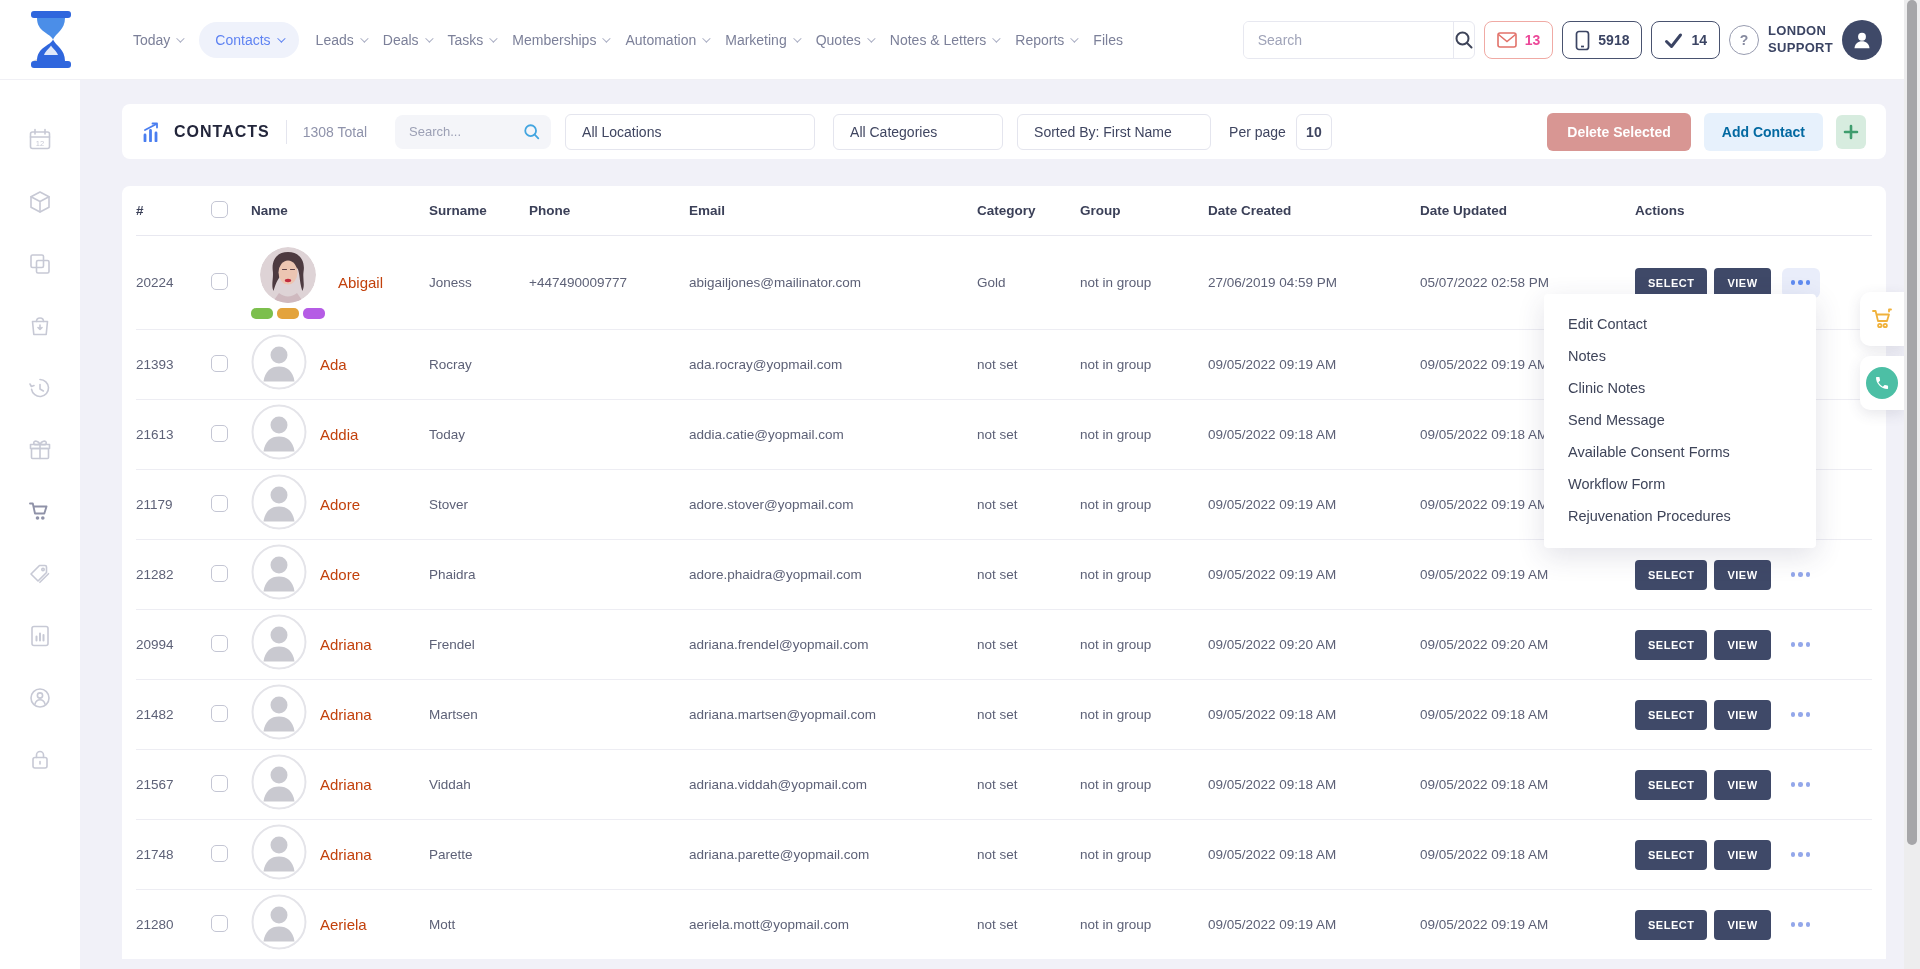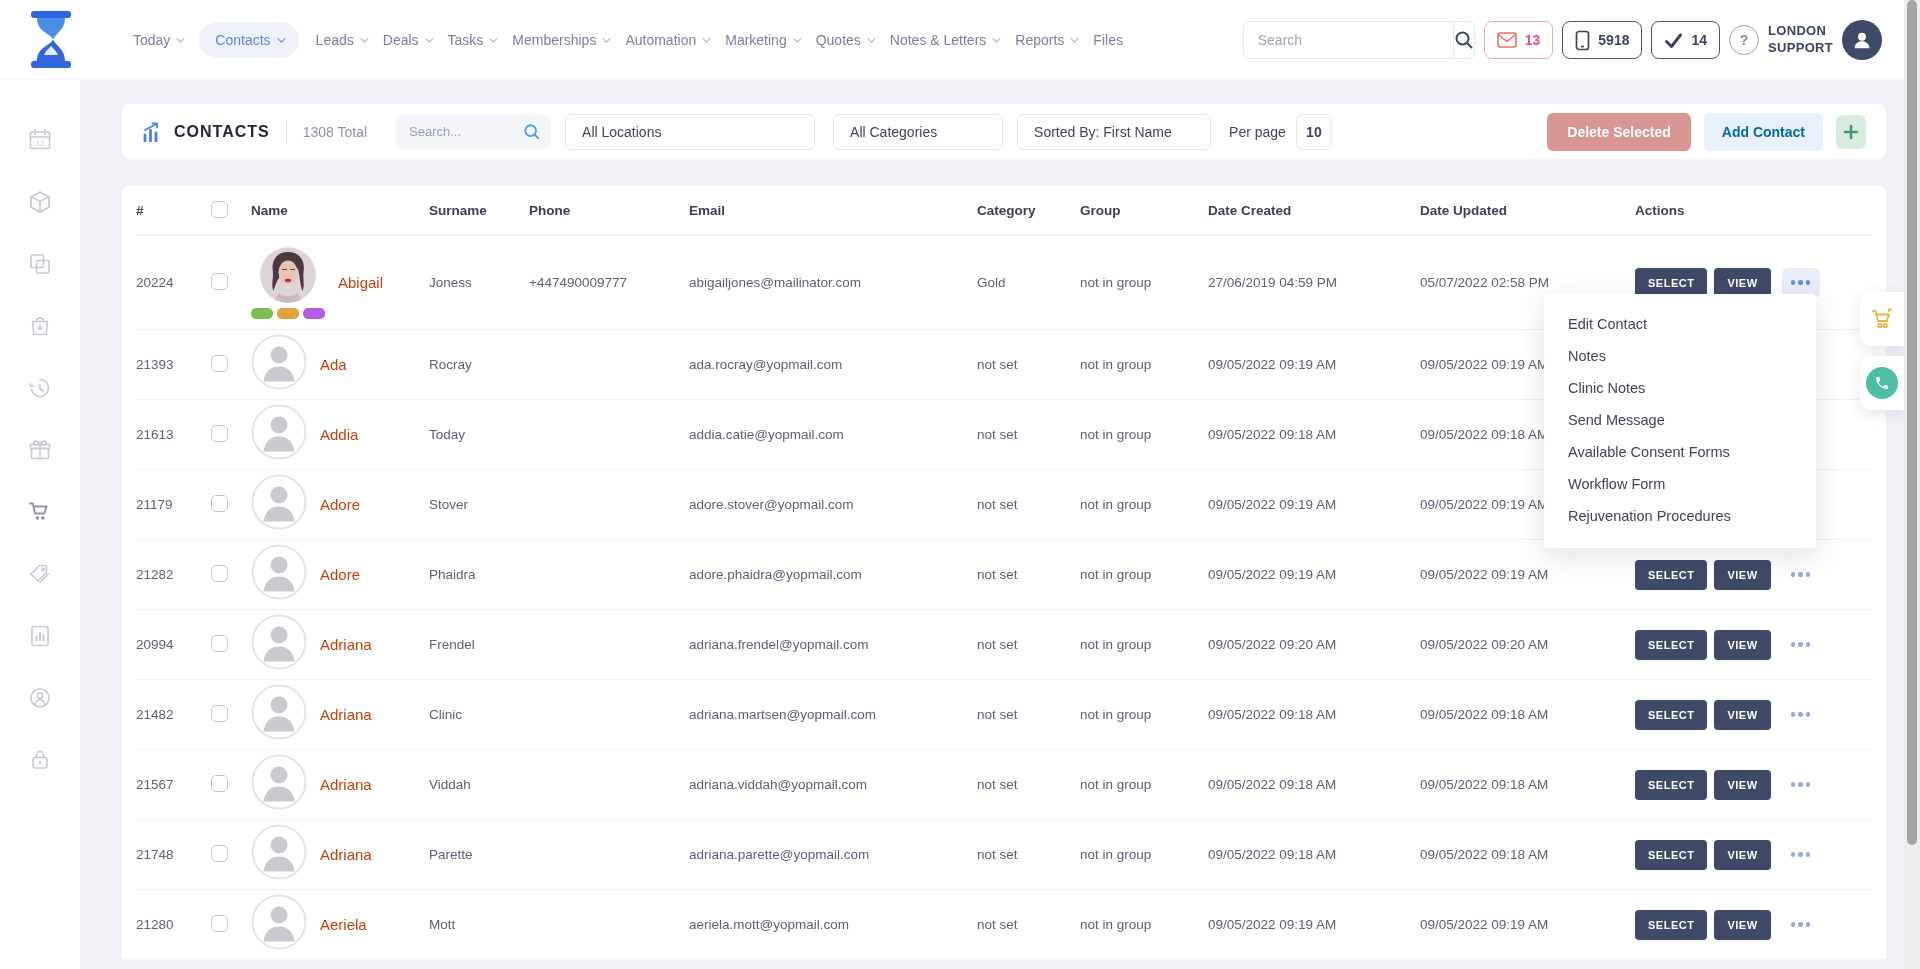"Clinic" div { text: Clinic -> Martsen }
